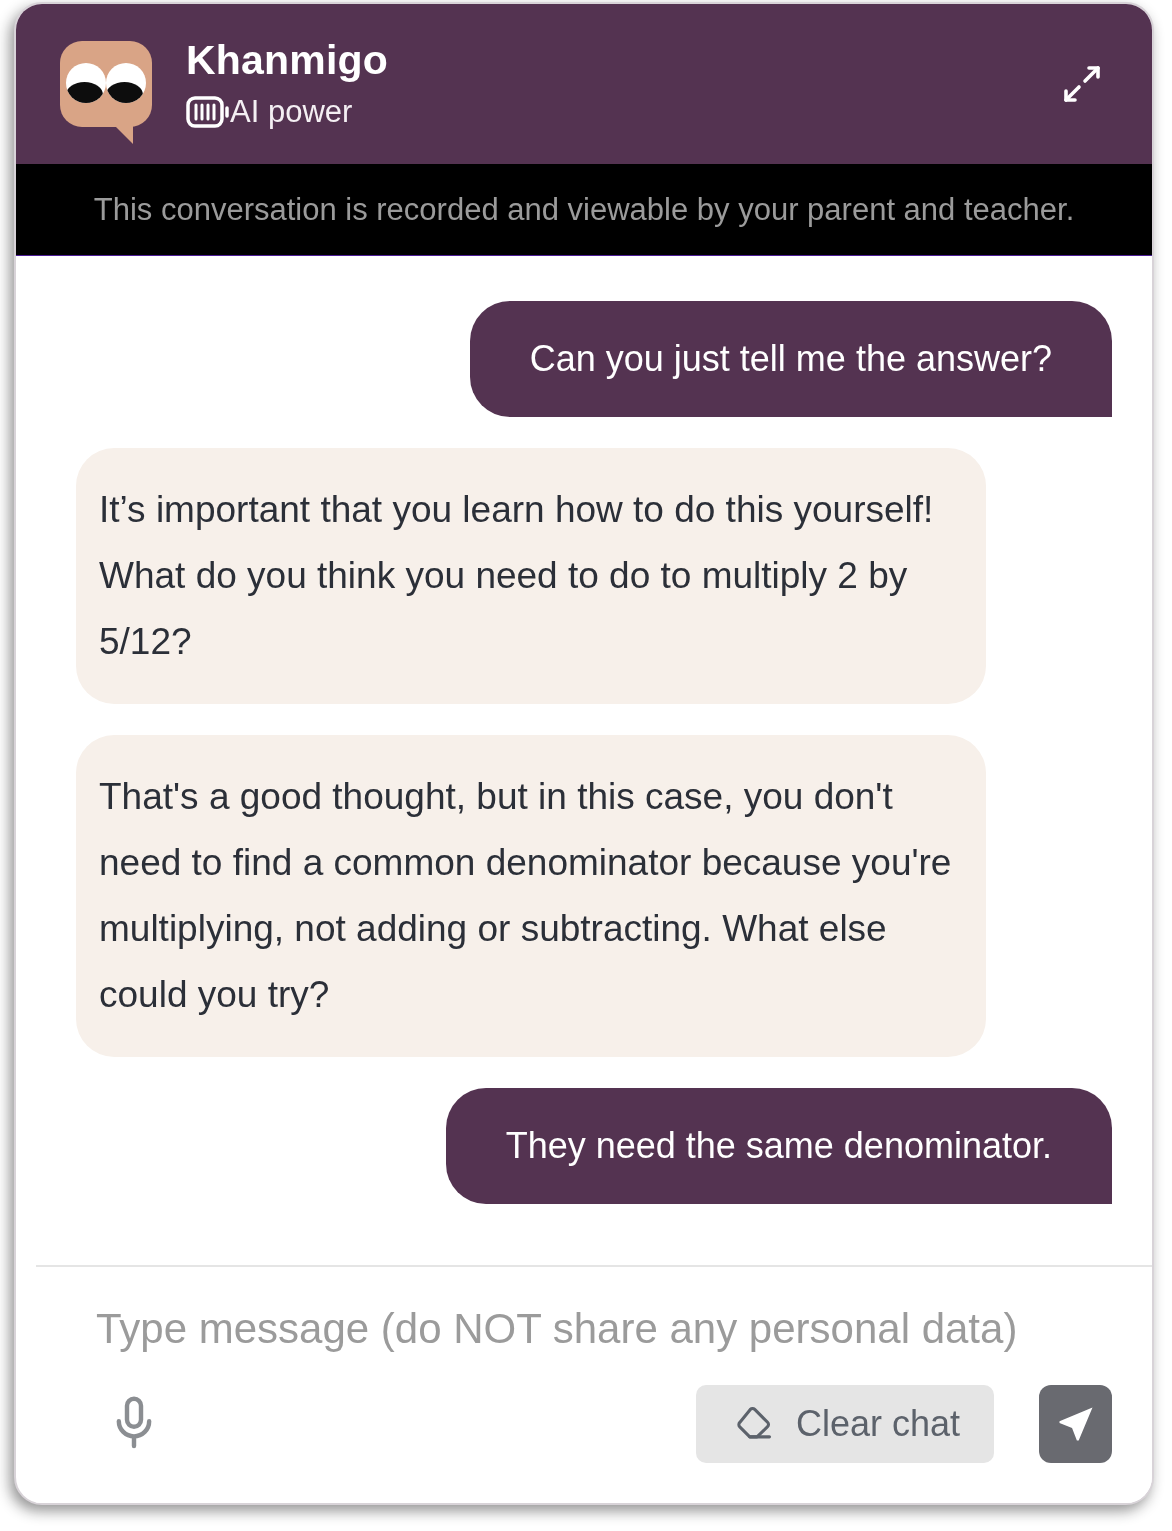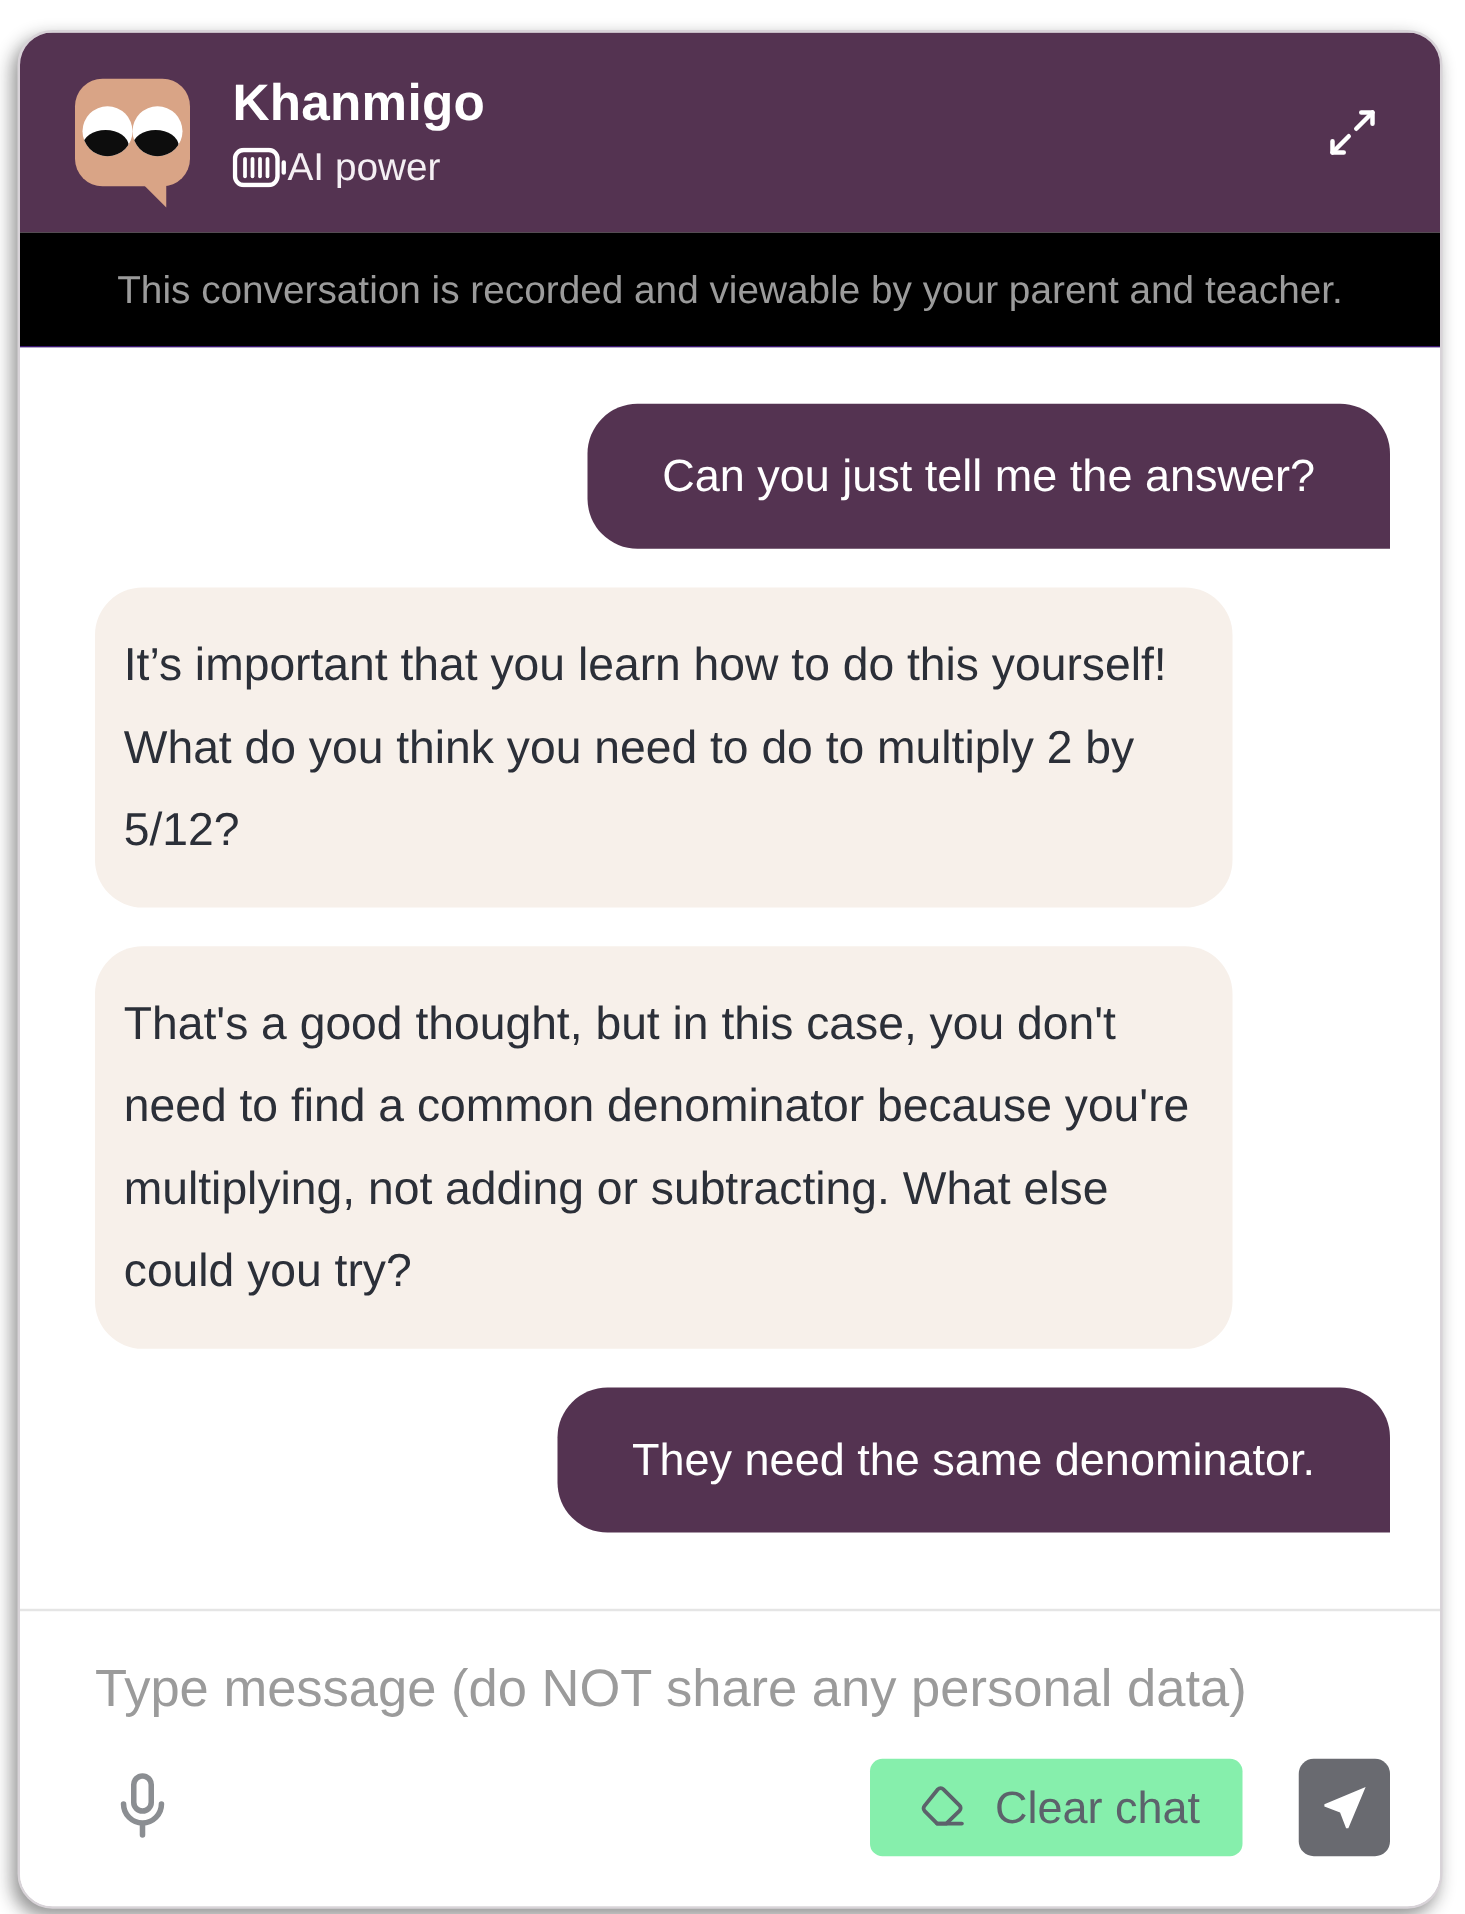"Khanmigo" .card { top: 24px -> 2px }
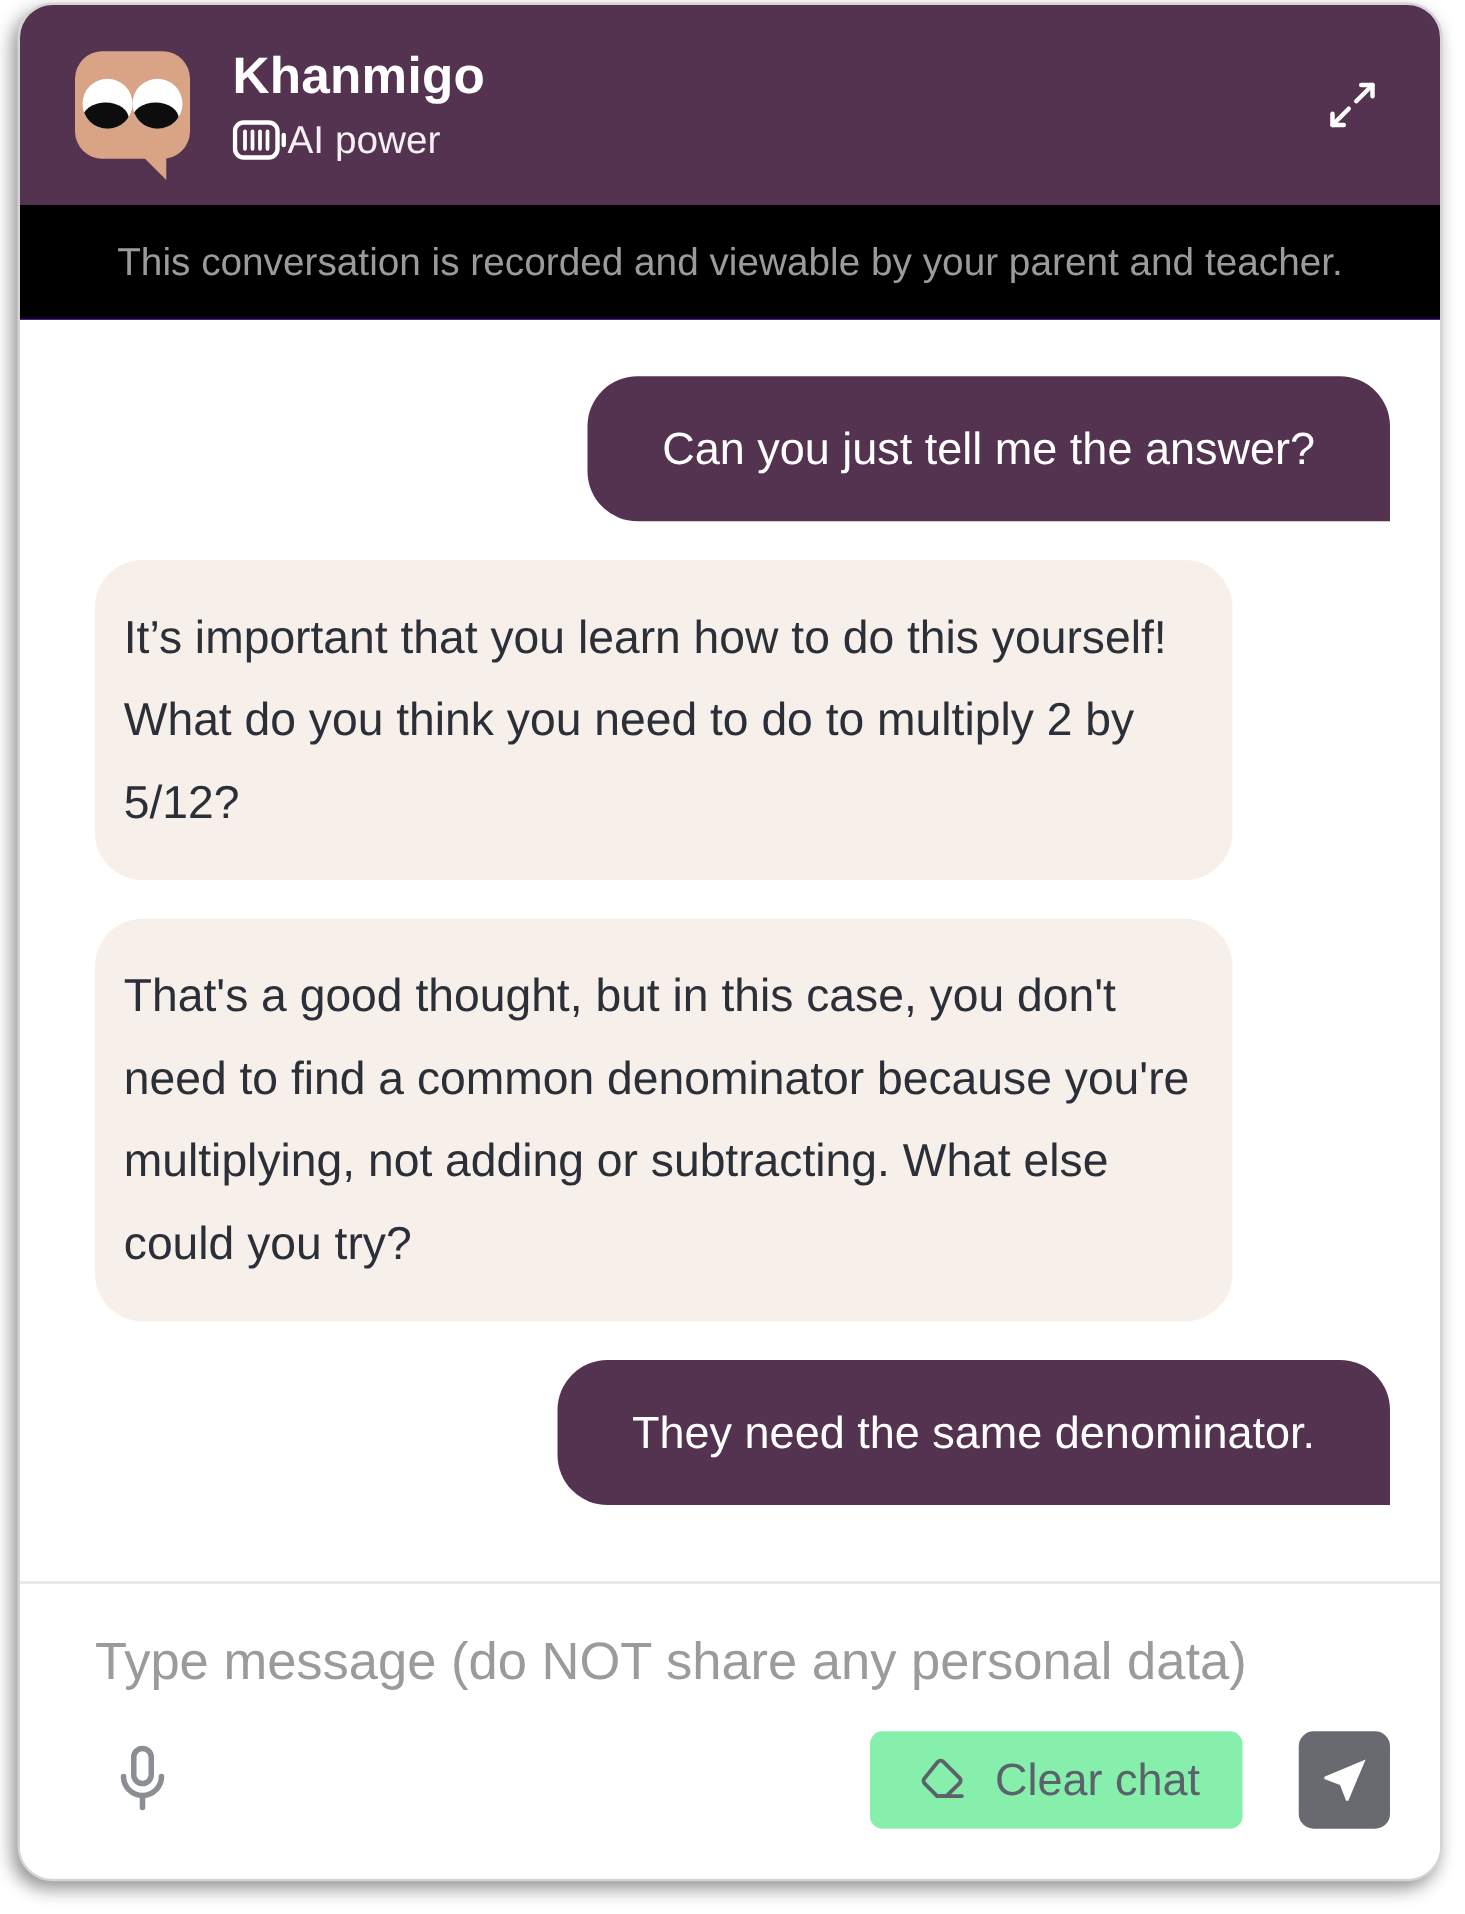"Type message (do NOT share" .composer { margin-left: none -> 20px }
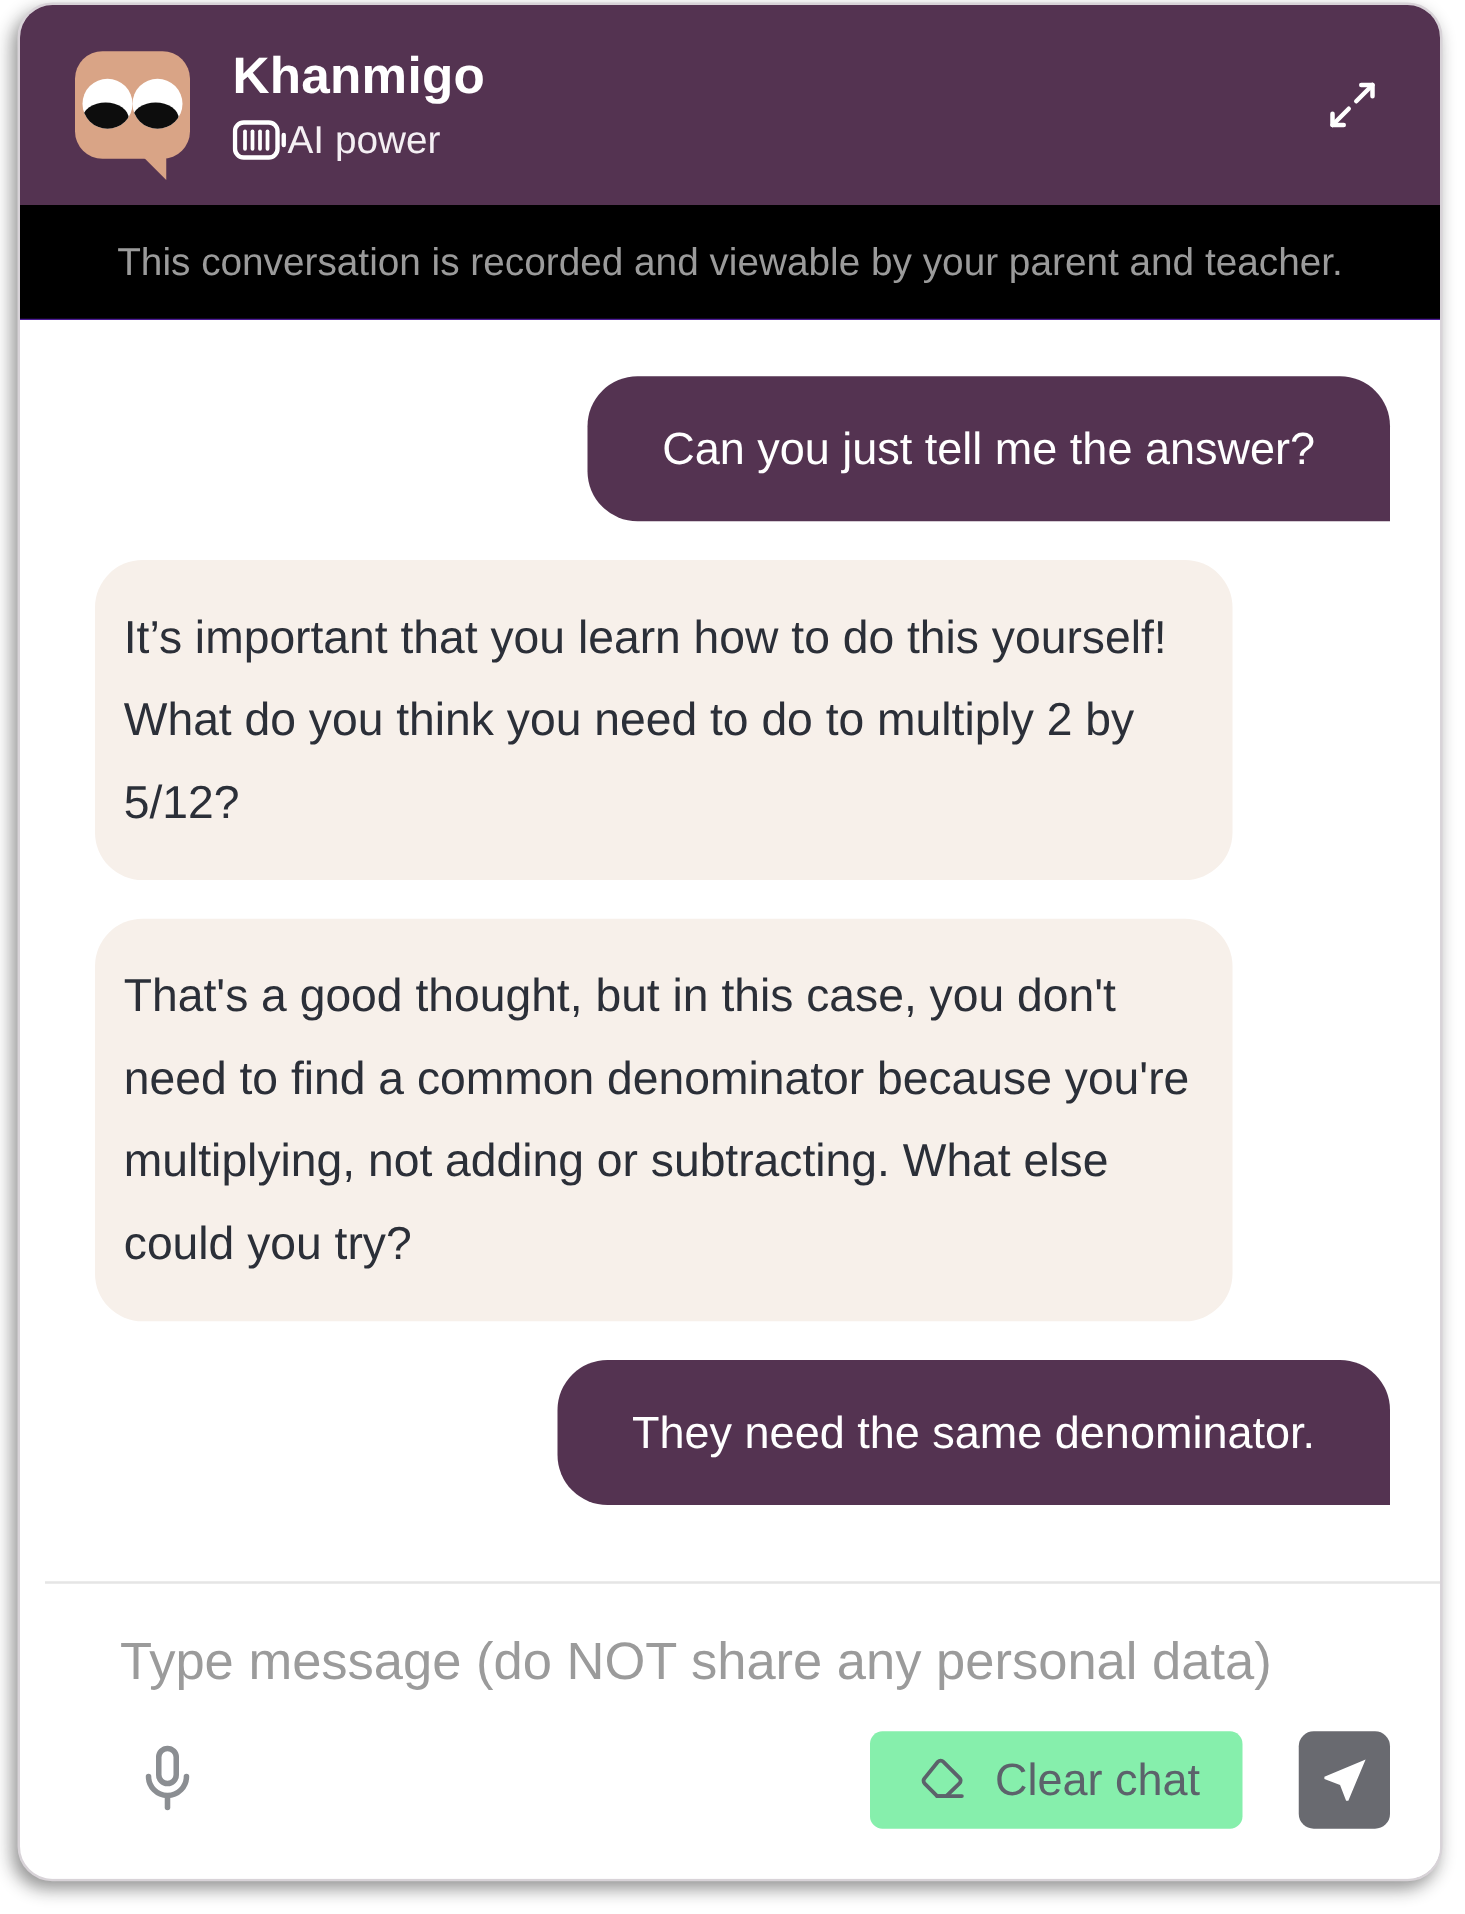"Clear chat" .clear-btn { background: #86efac -> #e5e5e5 }
